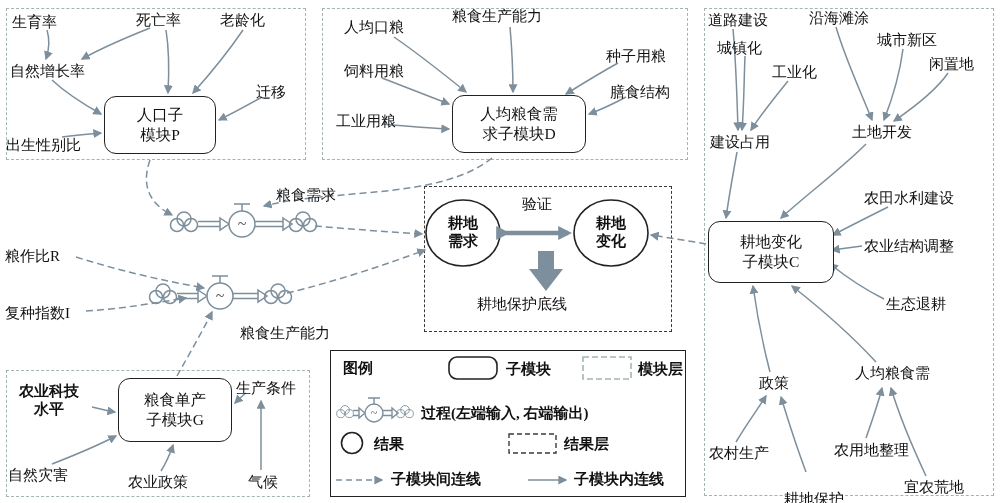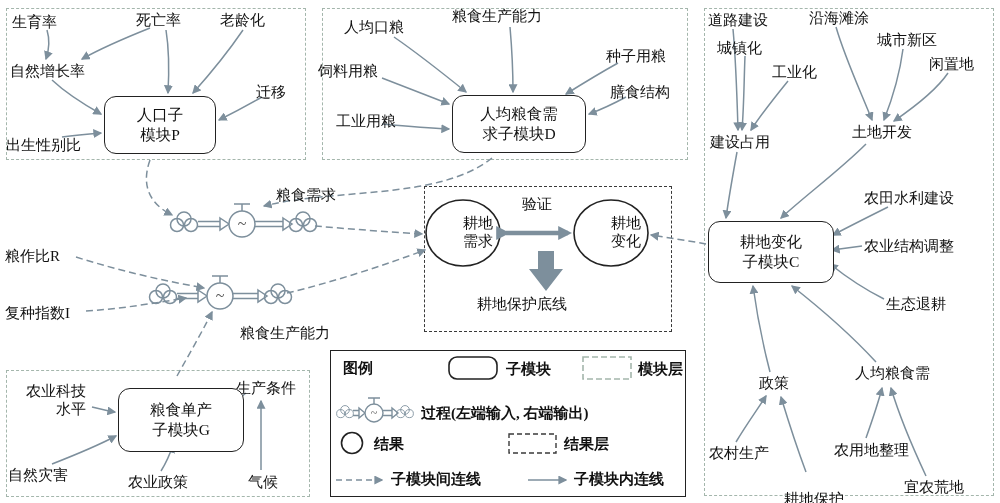"饲料用粮" div.lbl { left: 318px -> 344px }
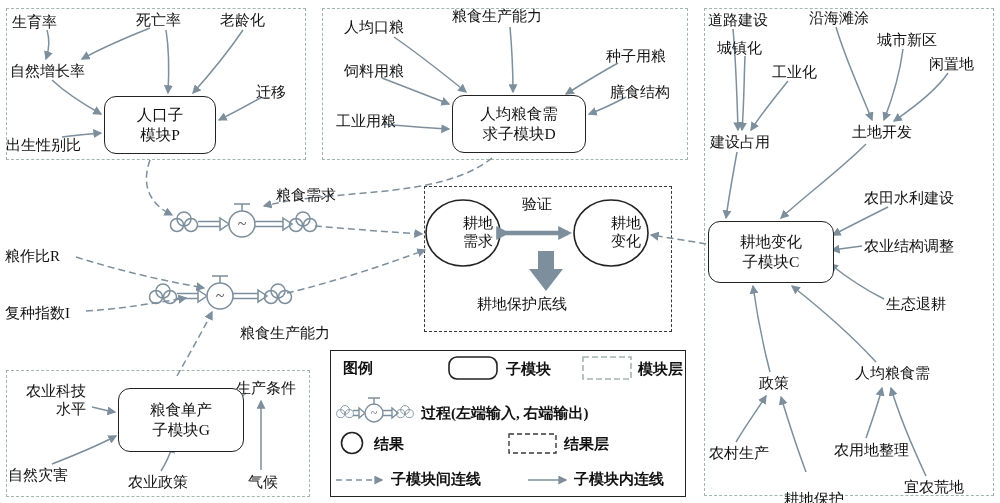"耕地" .two-line { font-weight: none -> bold; text-align: right -> center }
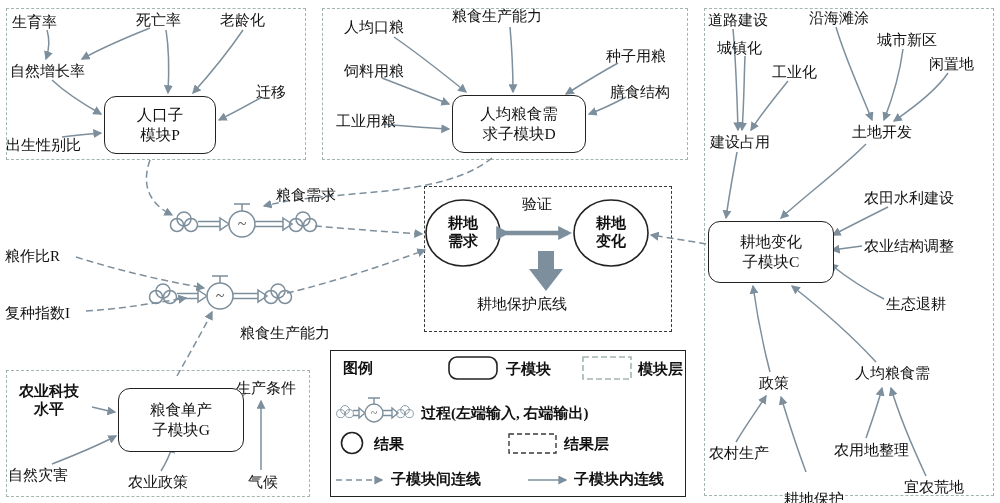"粮食单产" div.subbox { top: 388px -> 378px; width: 126px -> 114px }
